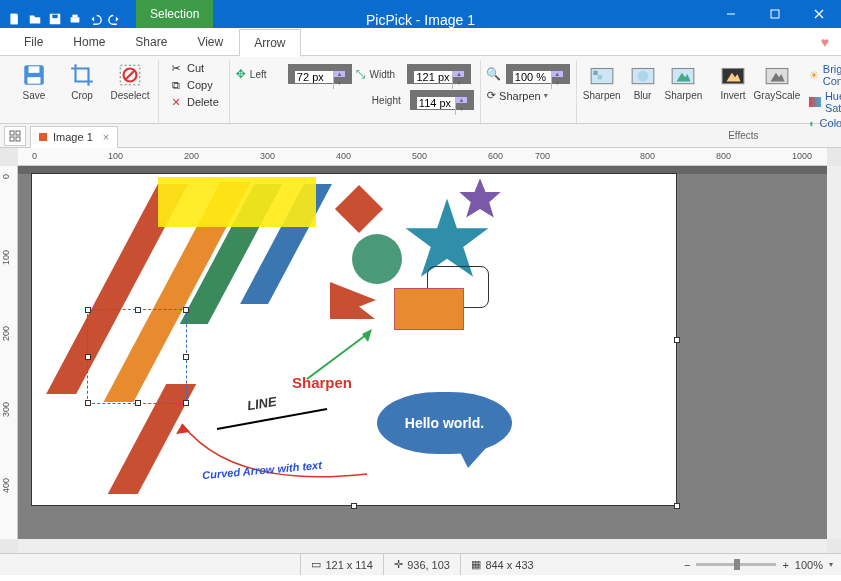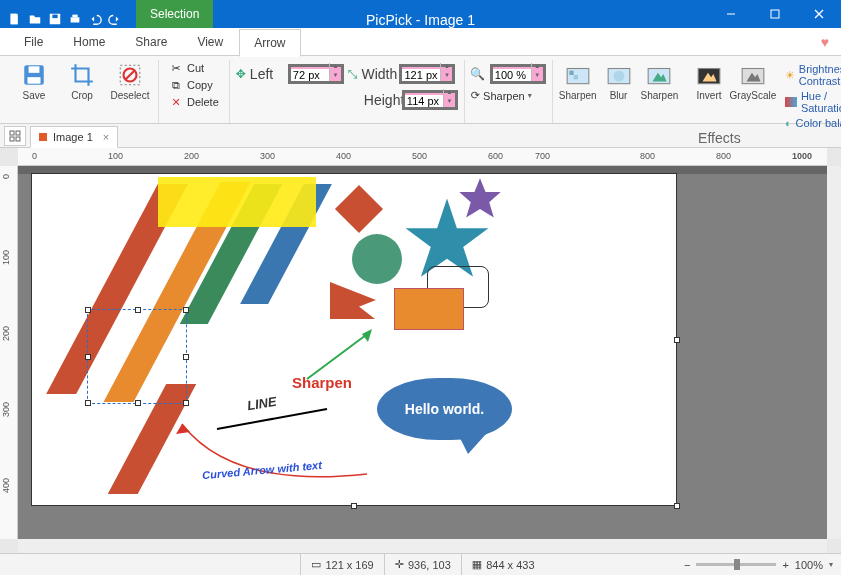"Left" .posrow .lab { font-size: 14px -> 10px }
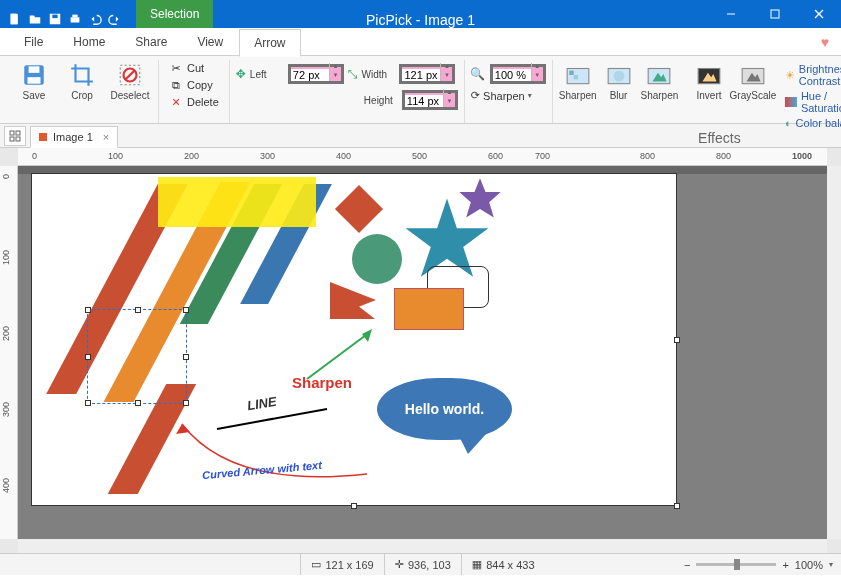"72 px" .spin { align-items: flex-end -> flex-start; background: #f9a8d4 -> #c4b5fd; border: 3px solid #737373 -> 7px solid #737373 }
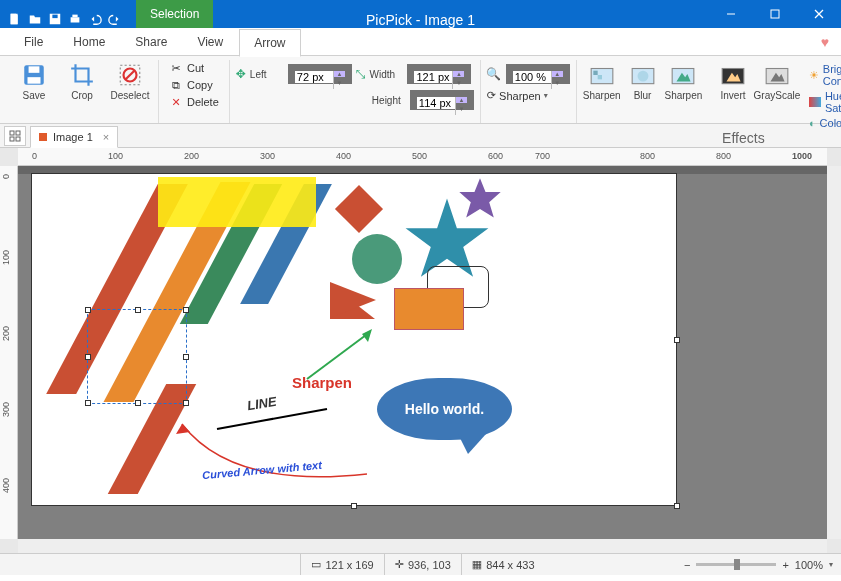"Effects" .ribbon .group-label { font-size: 14px -> 10px }
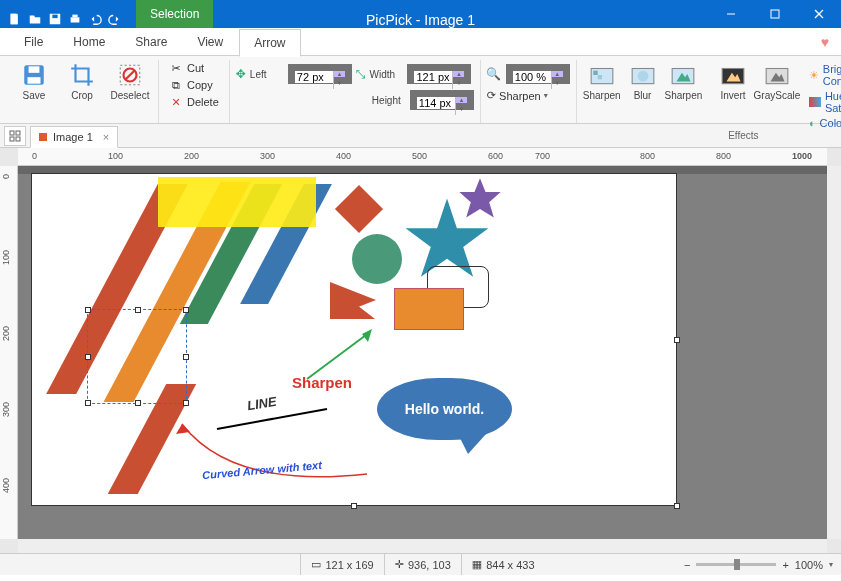"1000" div.tick { font-weight: bold -> none }
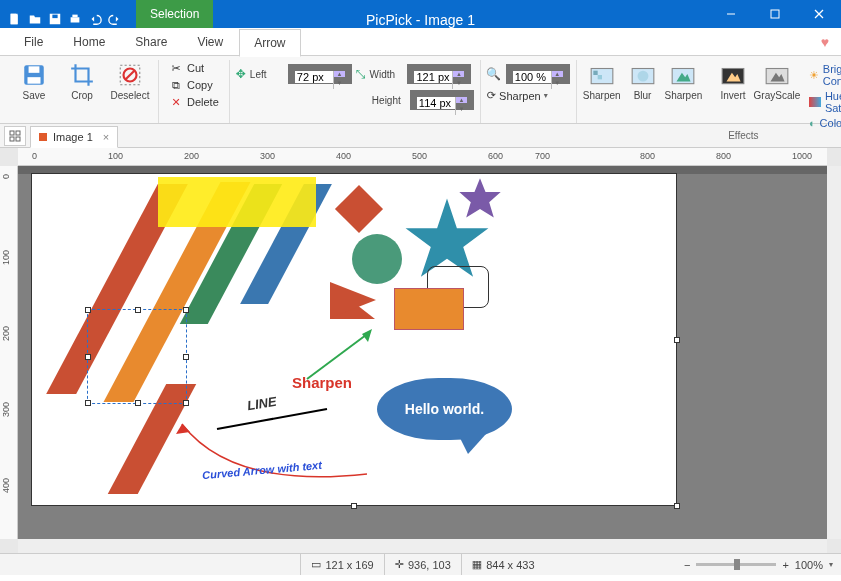"Hello world." div.speech { top: 204px -> 218px }
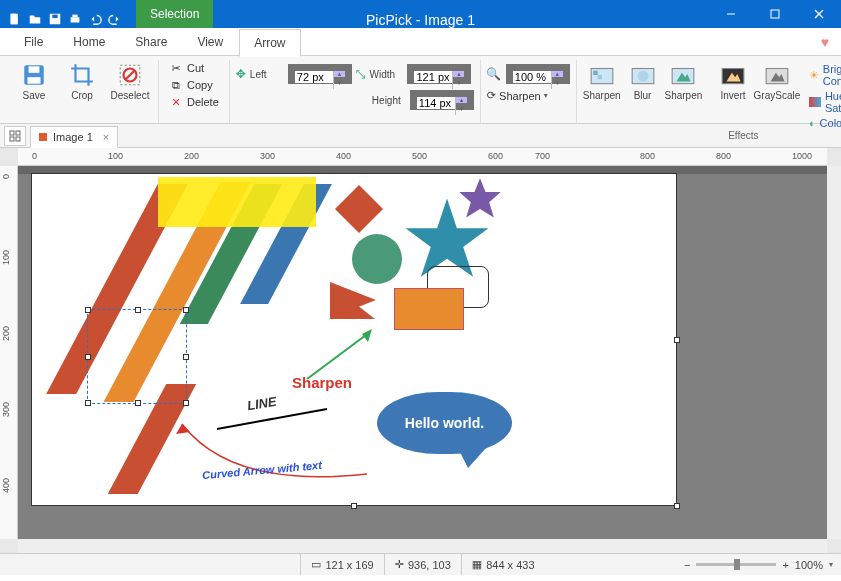"121 x 169" span { text: 169 -> 114 }
